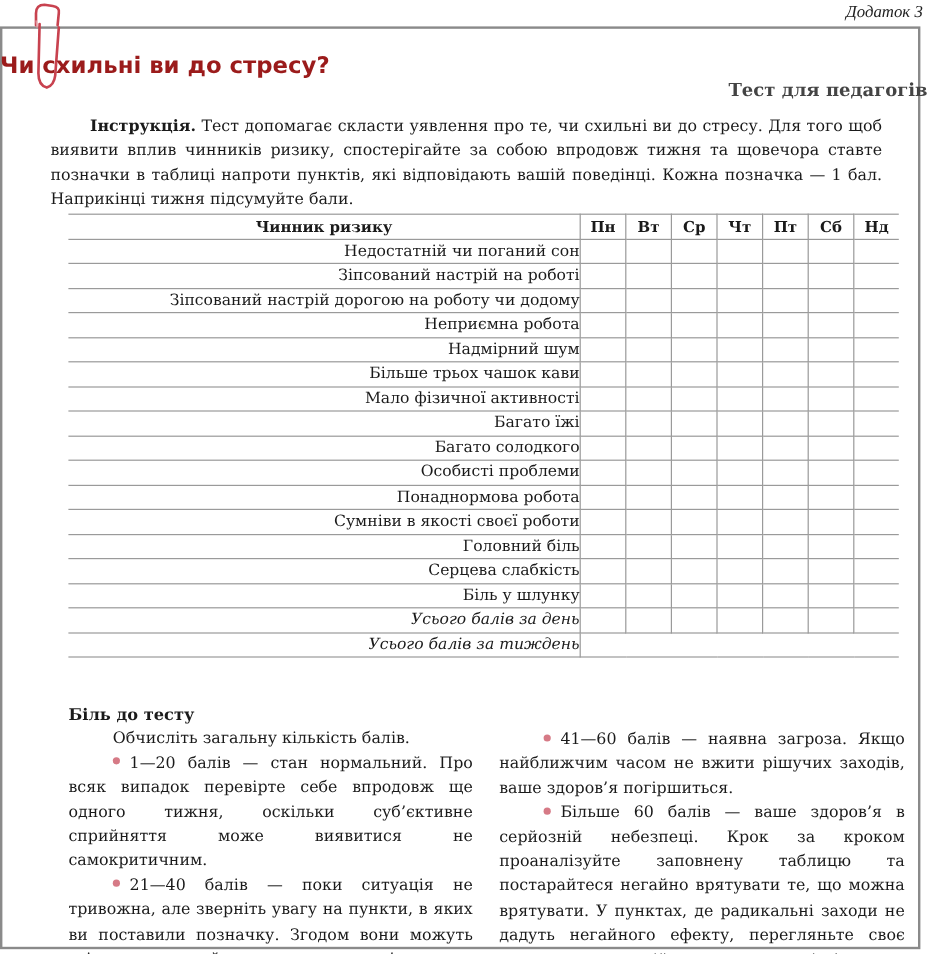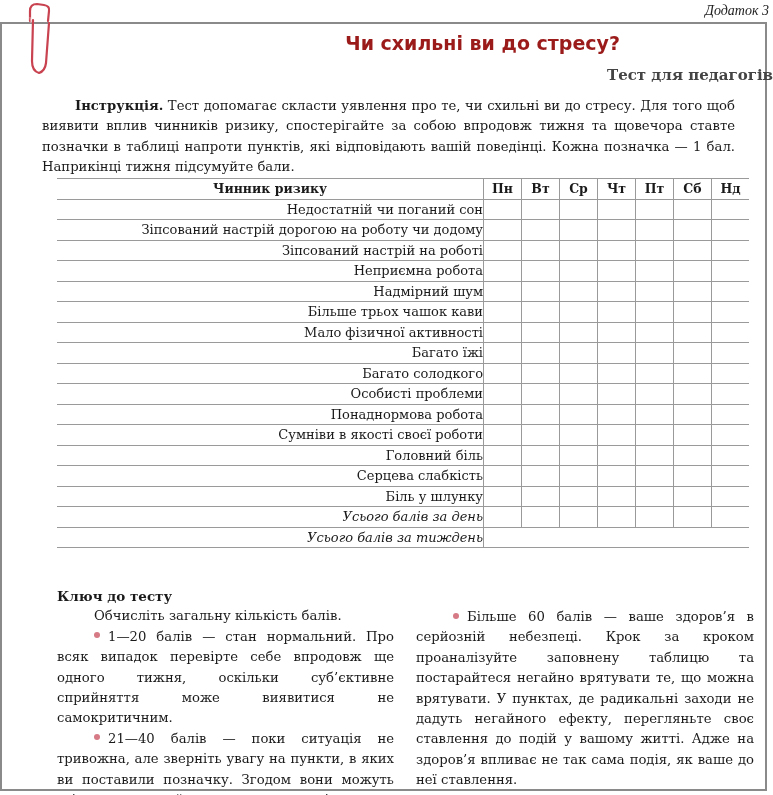"Чи схильні ви до стресу?" .title { text-align: right -> left; top: 32px -> 44px }
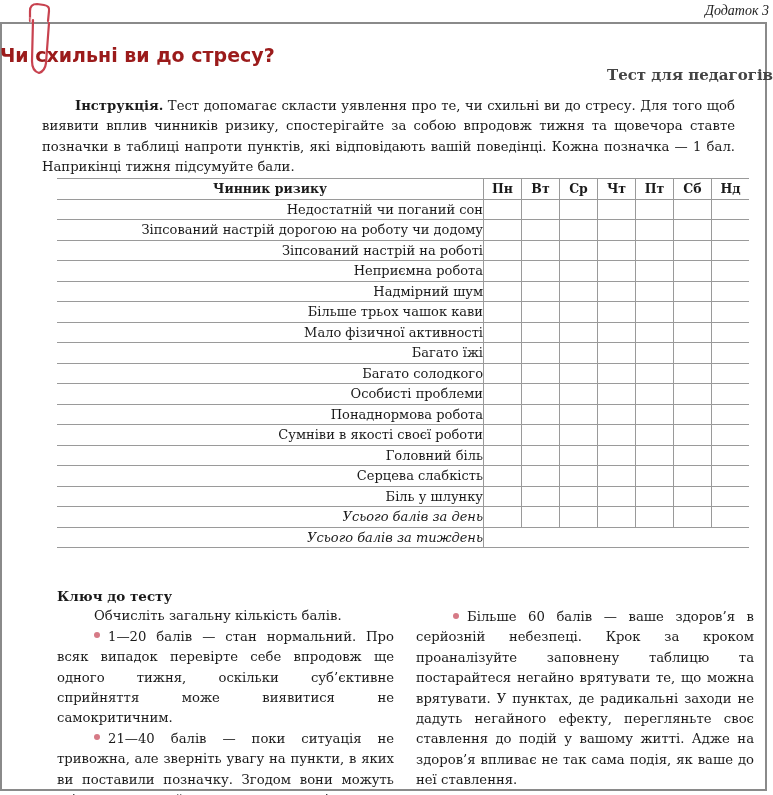"Зіпсований настрій дорогою на роботу" tr { order: before "Зіпсований настрій на роботі" -> after "Зіпсований настрій на роботі" }
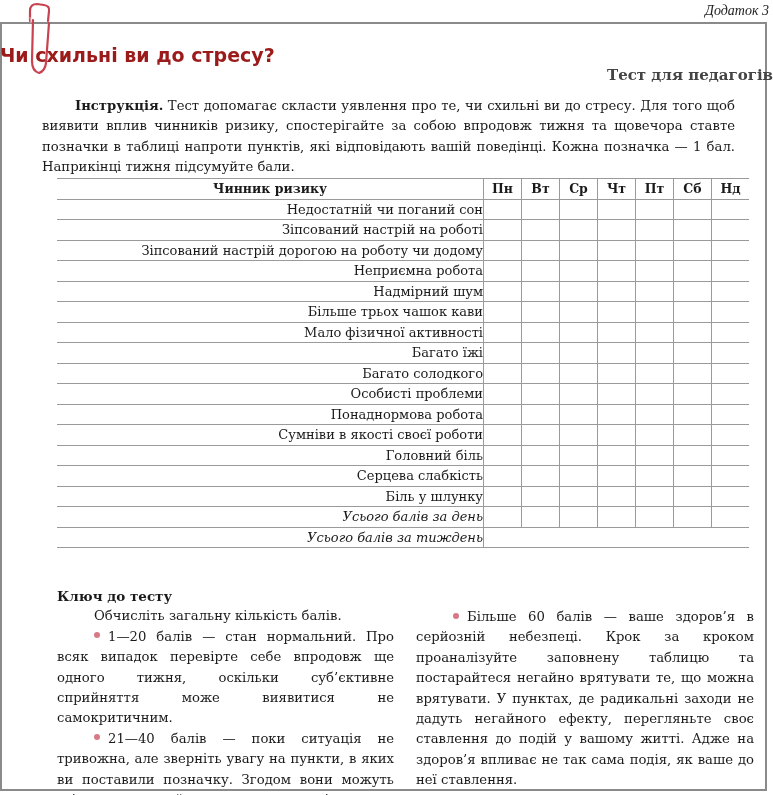"Ключ до тесту" h3 { text: Ключ -> Біль }
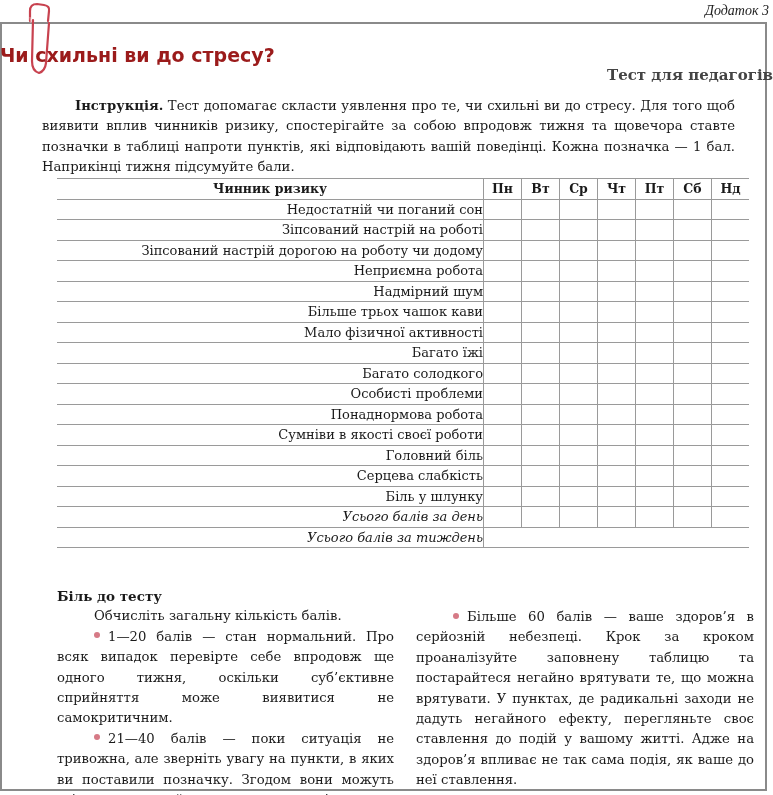"41—60 балів — наявна загроза." p { html: none -> <p><span></span><span>41—60 балів — наявна загроза. Якщо найближчим часом не вжити рішучих заходів, ваше здоров’я погіршиться.</span></p> }
